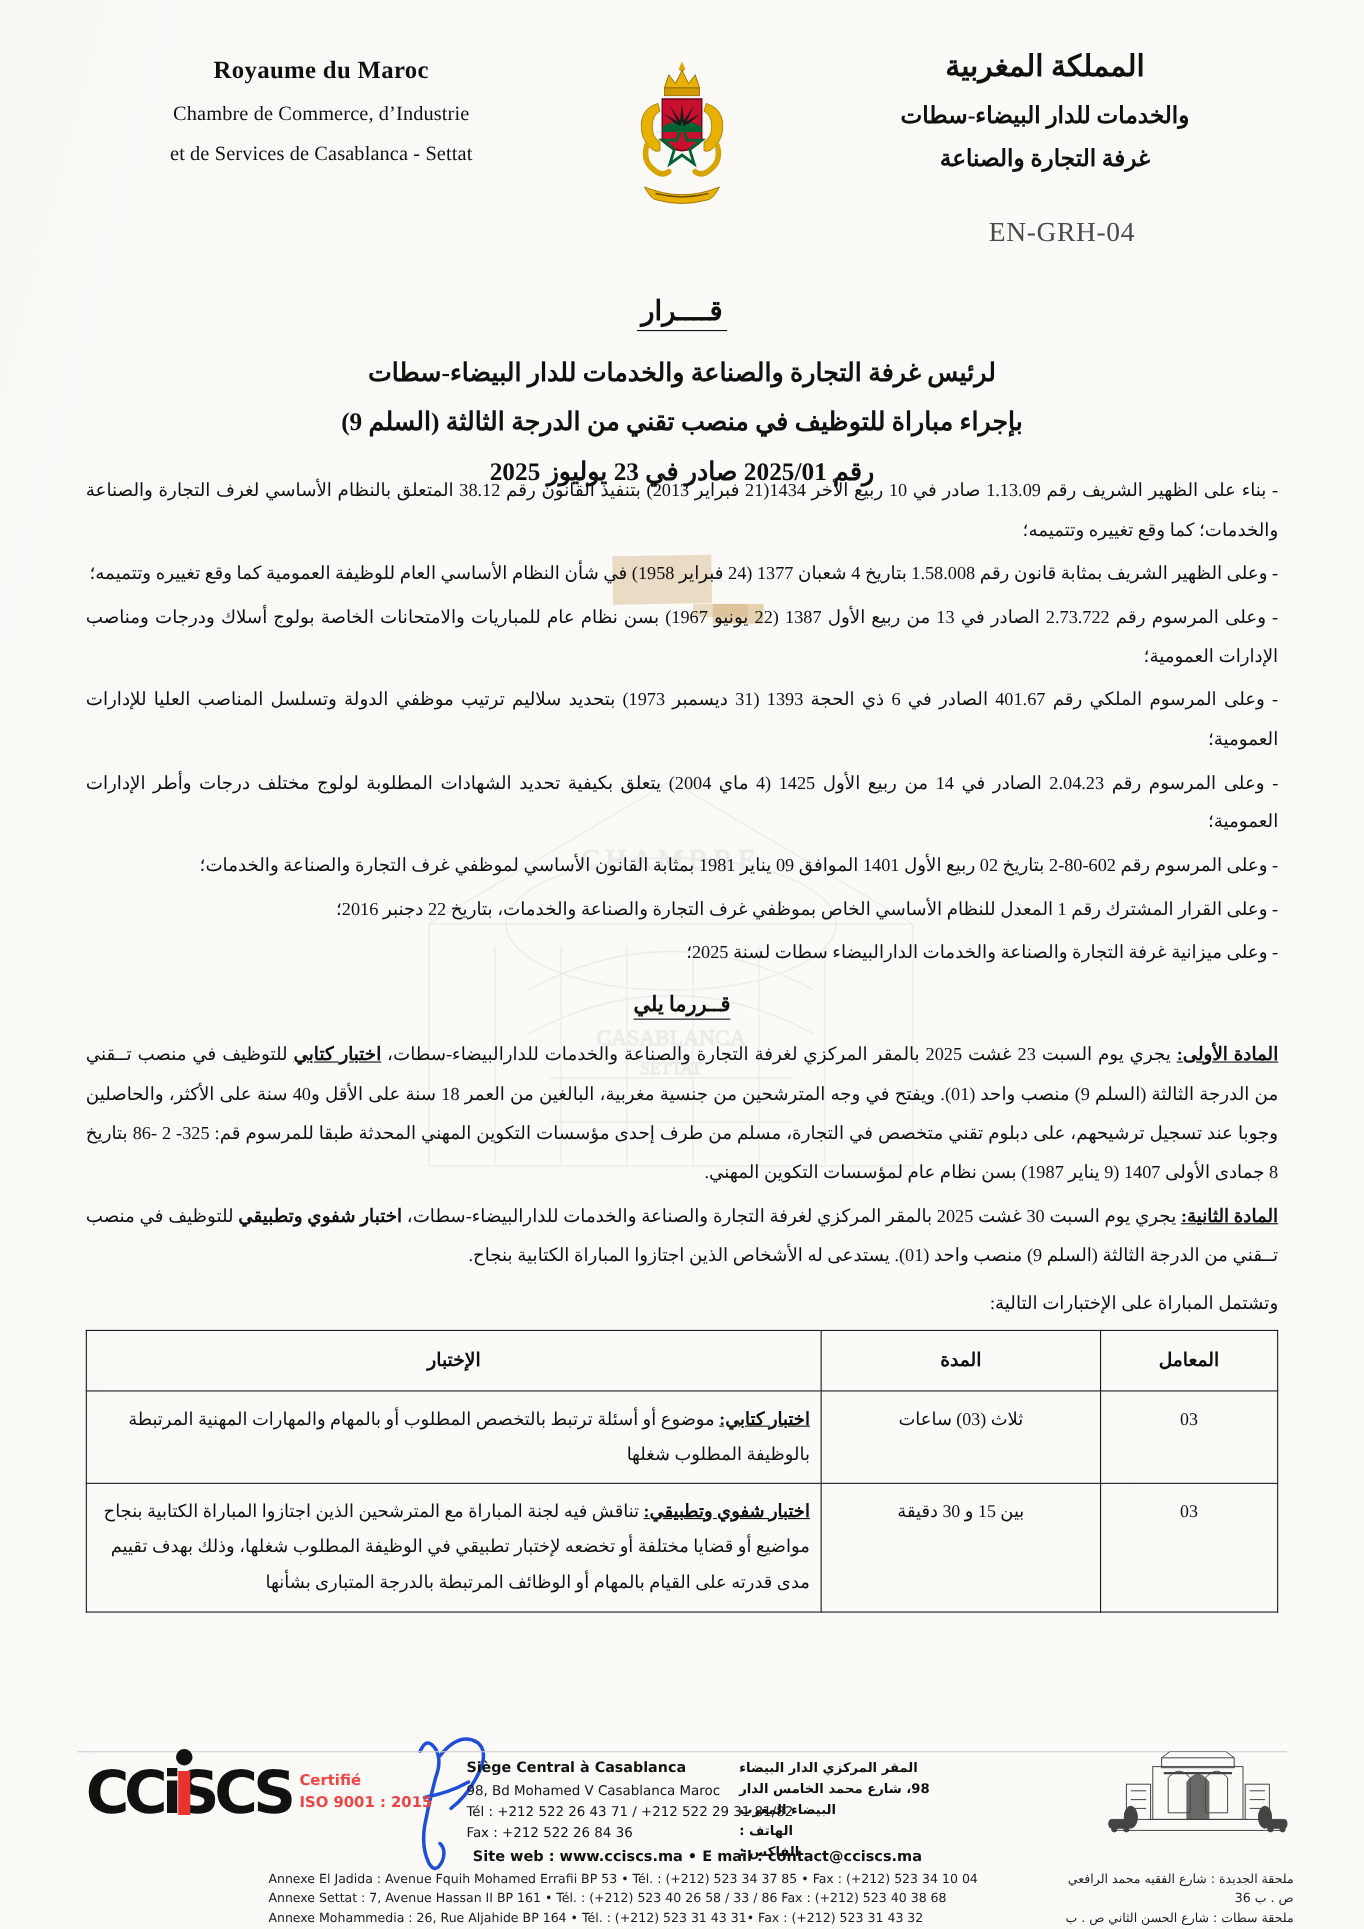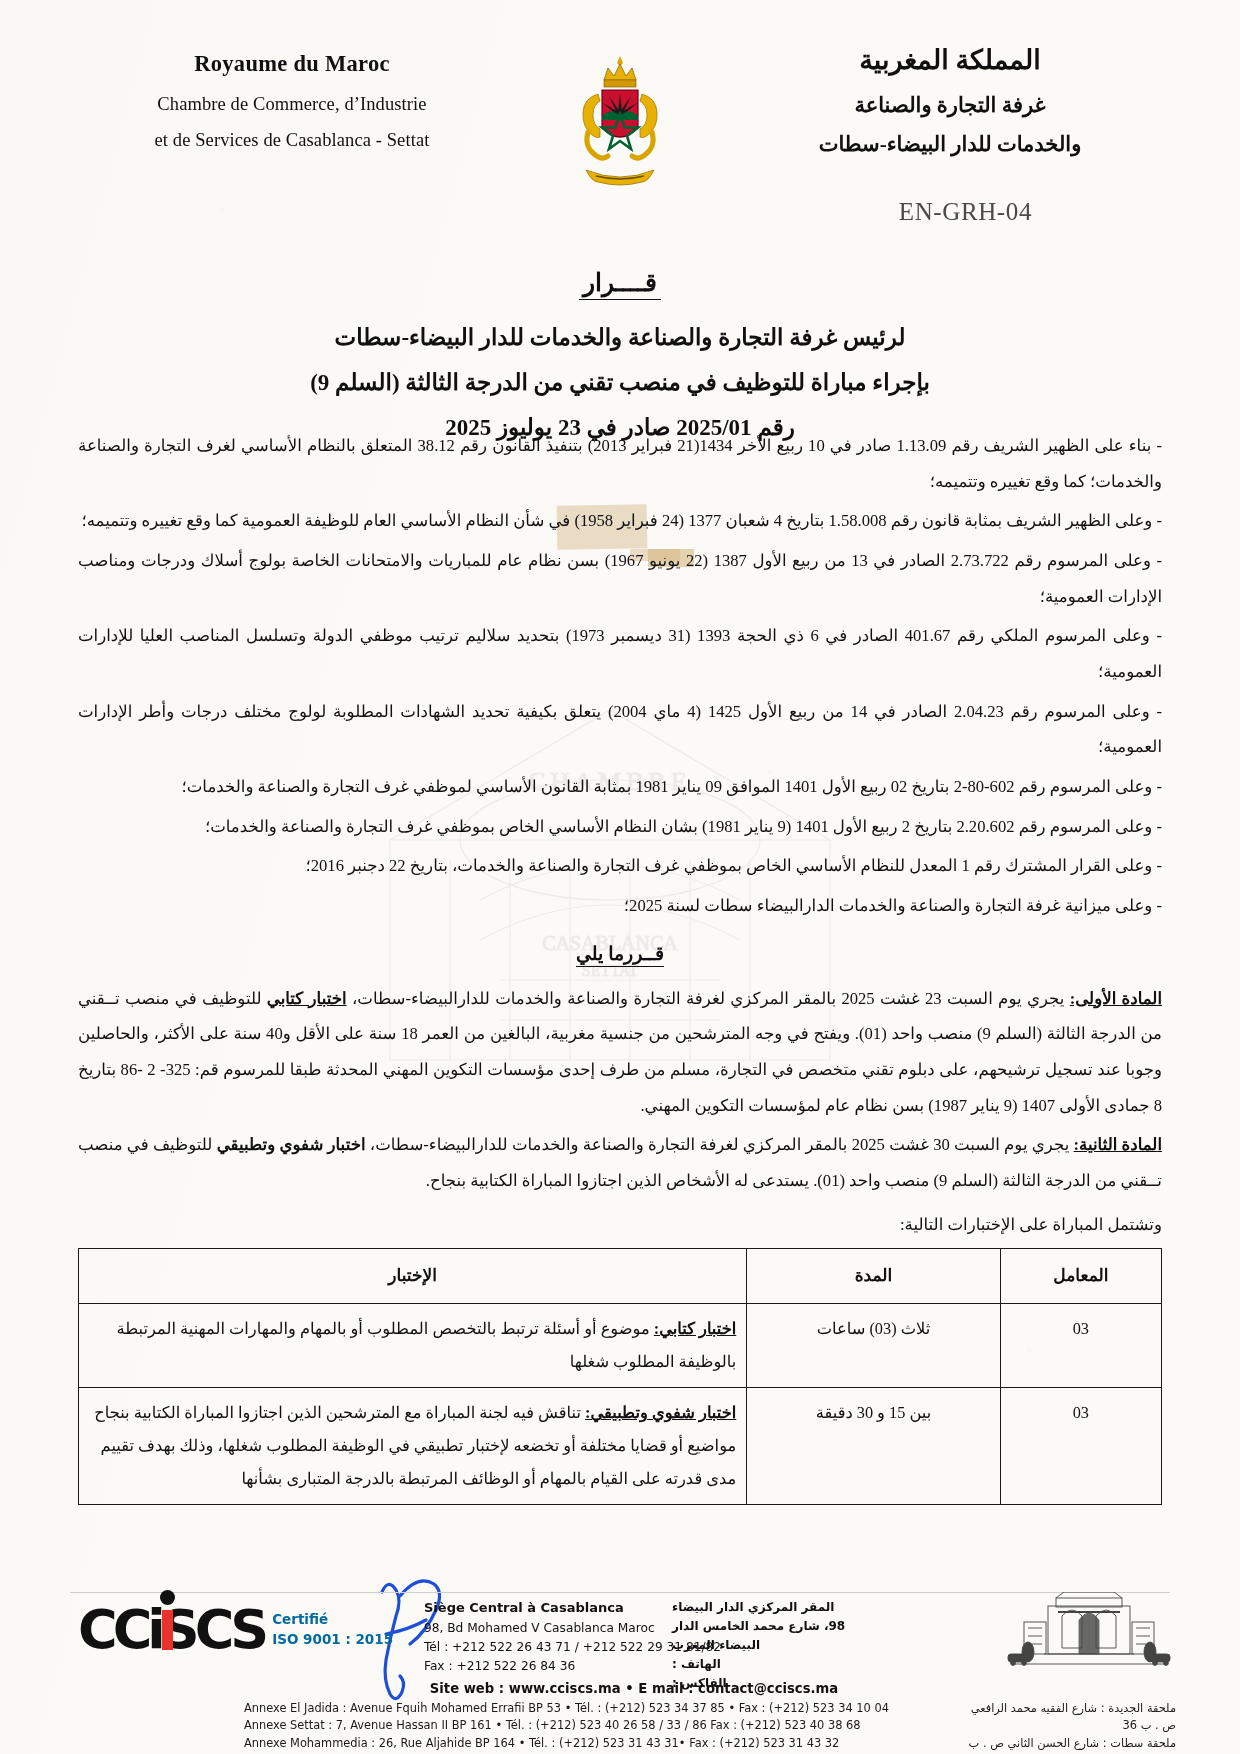"غرفة التجارة والصناعة" div.org-line-ar { order: before "والخدمات للدار البيضاء-سطات" -> after "والخدمات للدار البيضاء-سطات" }
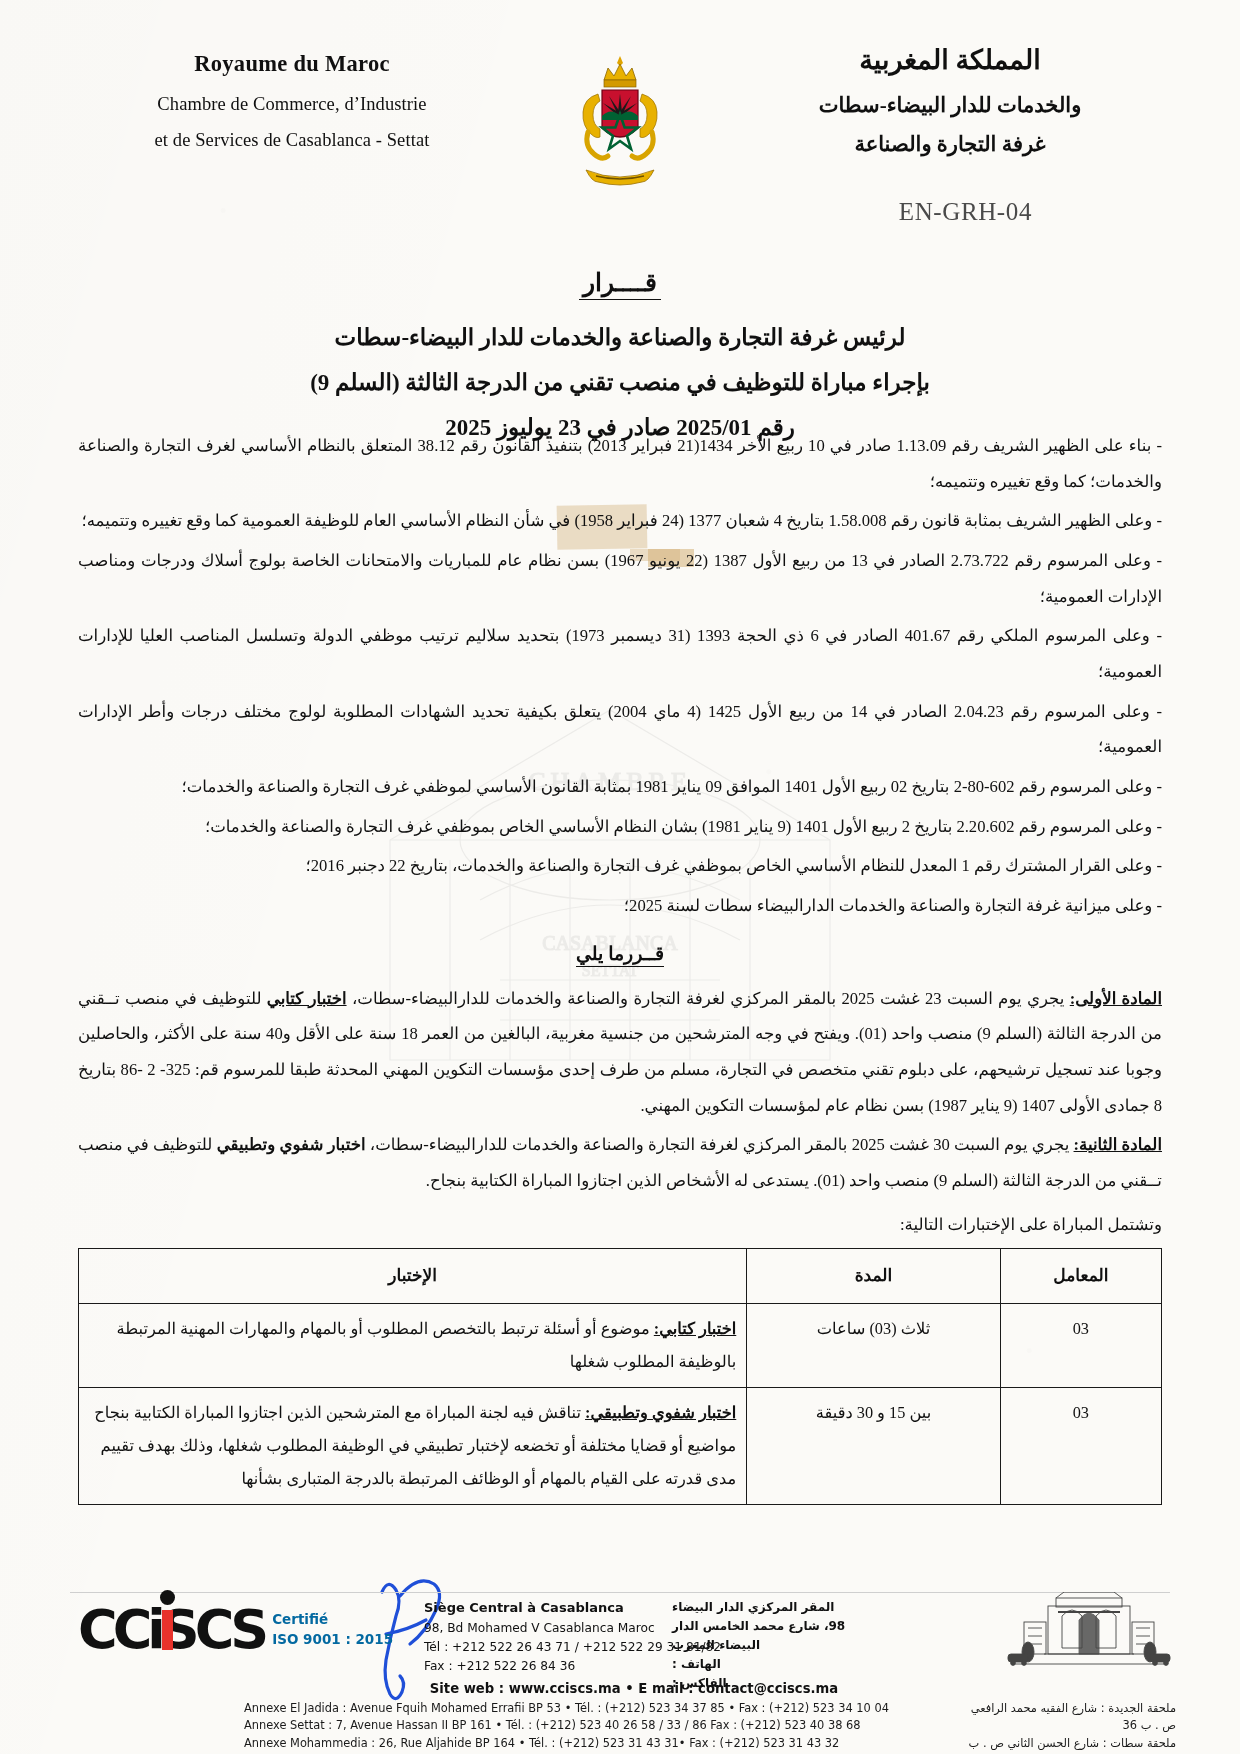"- وعلى المرسوم رقم 2.20.602" p.clause { html: <p>- وعلى المرسوم رقم 2.20.602 بتاريخ 2 ربيع الأول 1401 (9 يناير 1981) بشان النظام الأساسي الخاص بموظفي غرف التجارة والصناعة والخدمات؛</p> -> none }
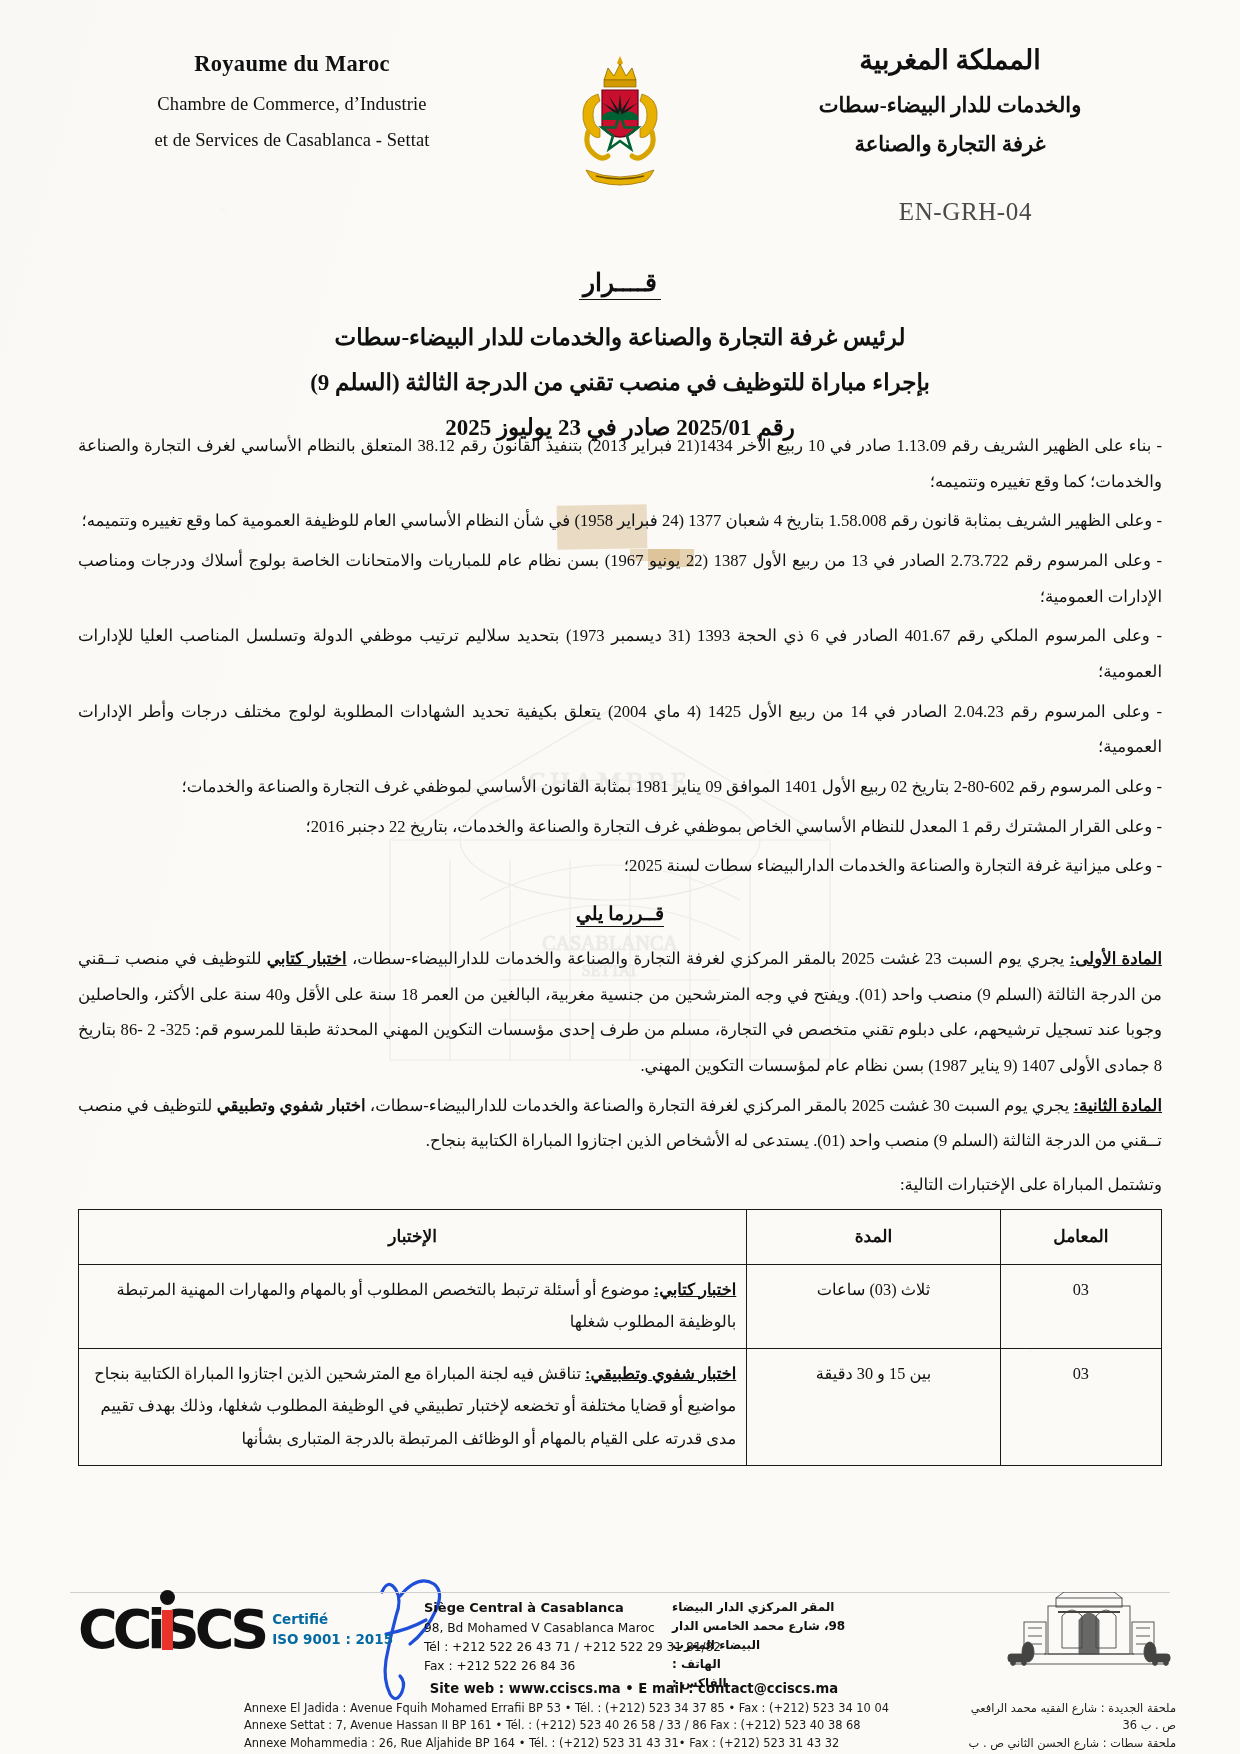"Certifié" .certif { color: #0369a1 -> #ef4444 }
